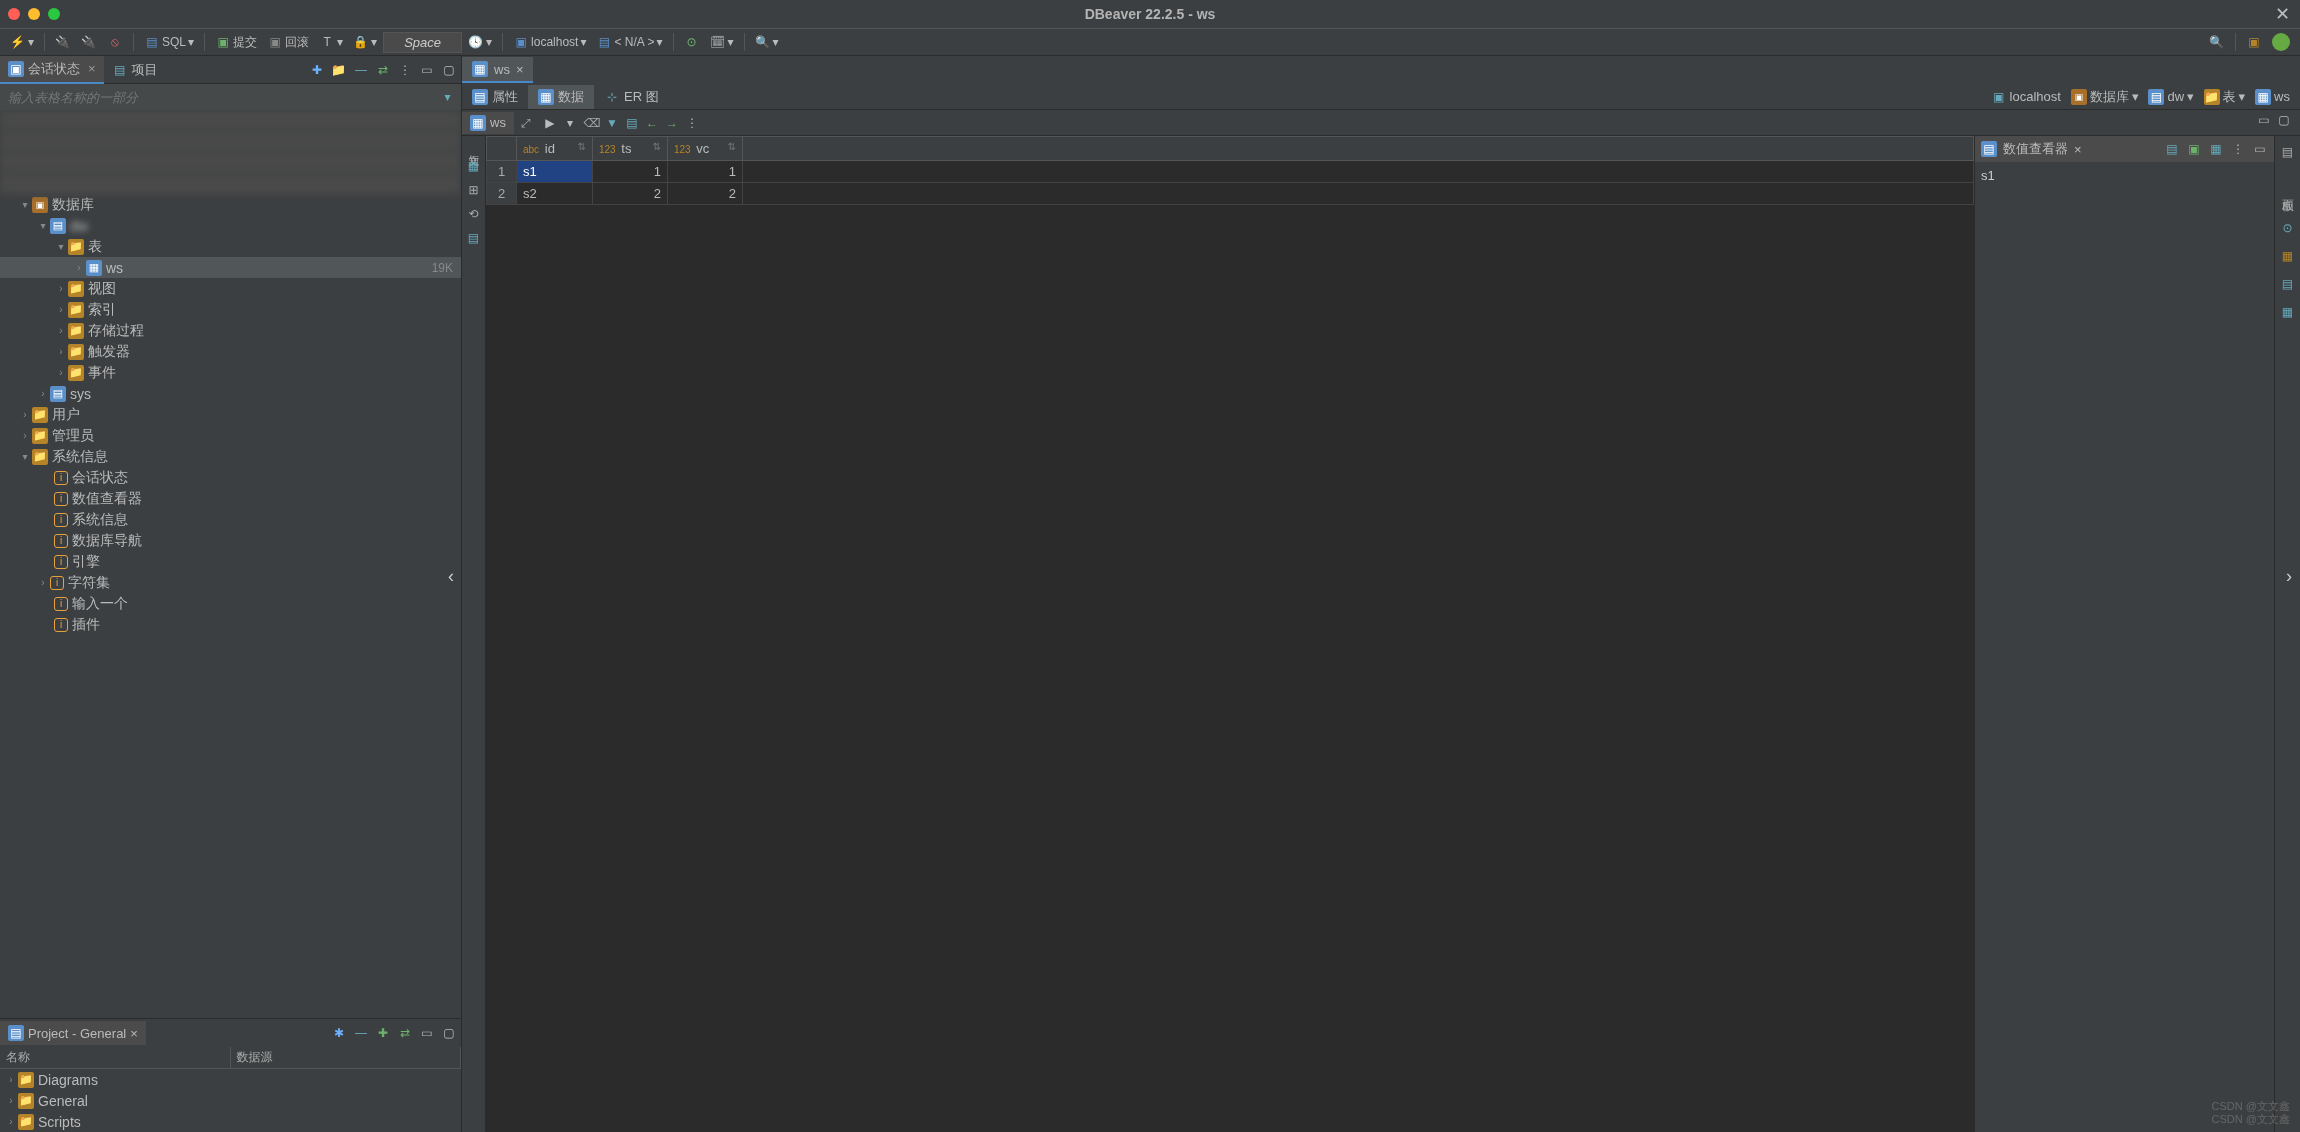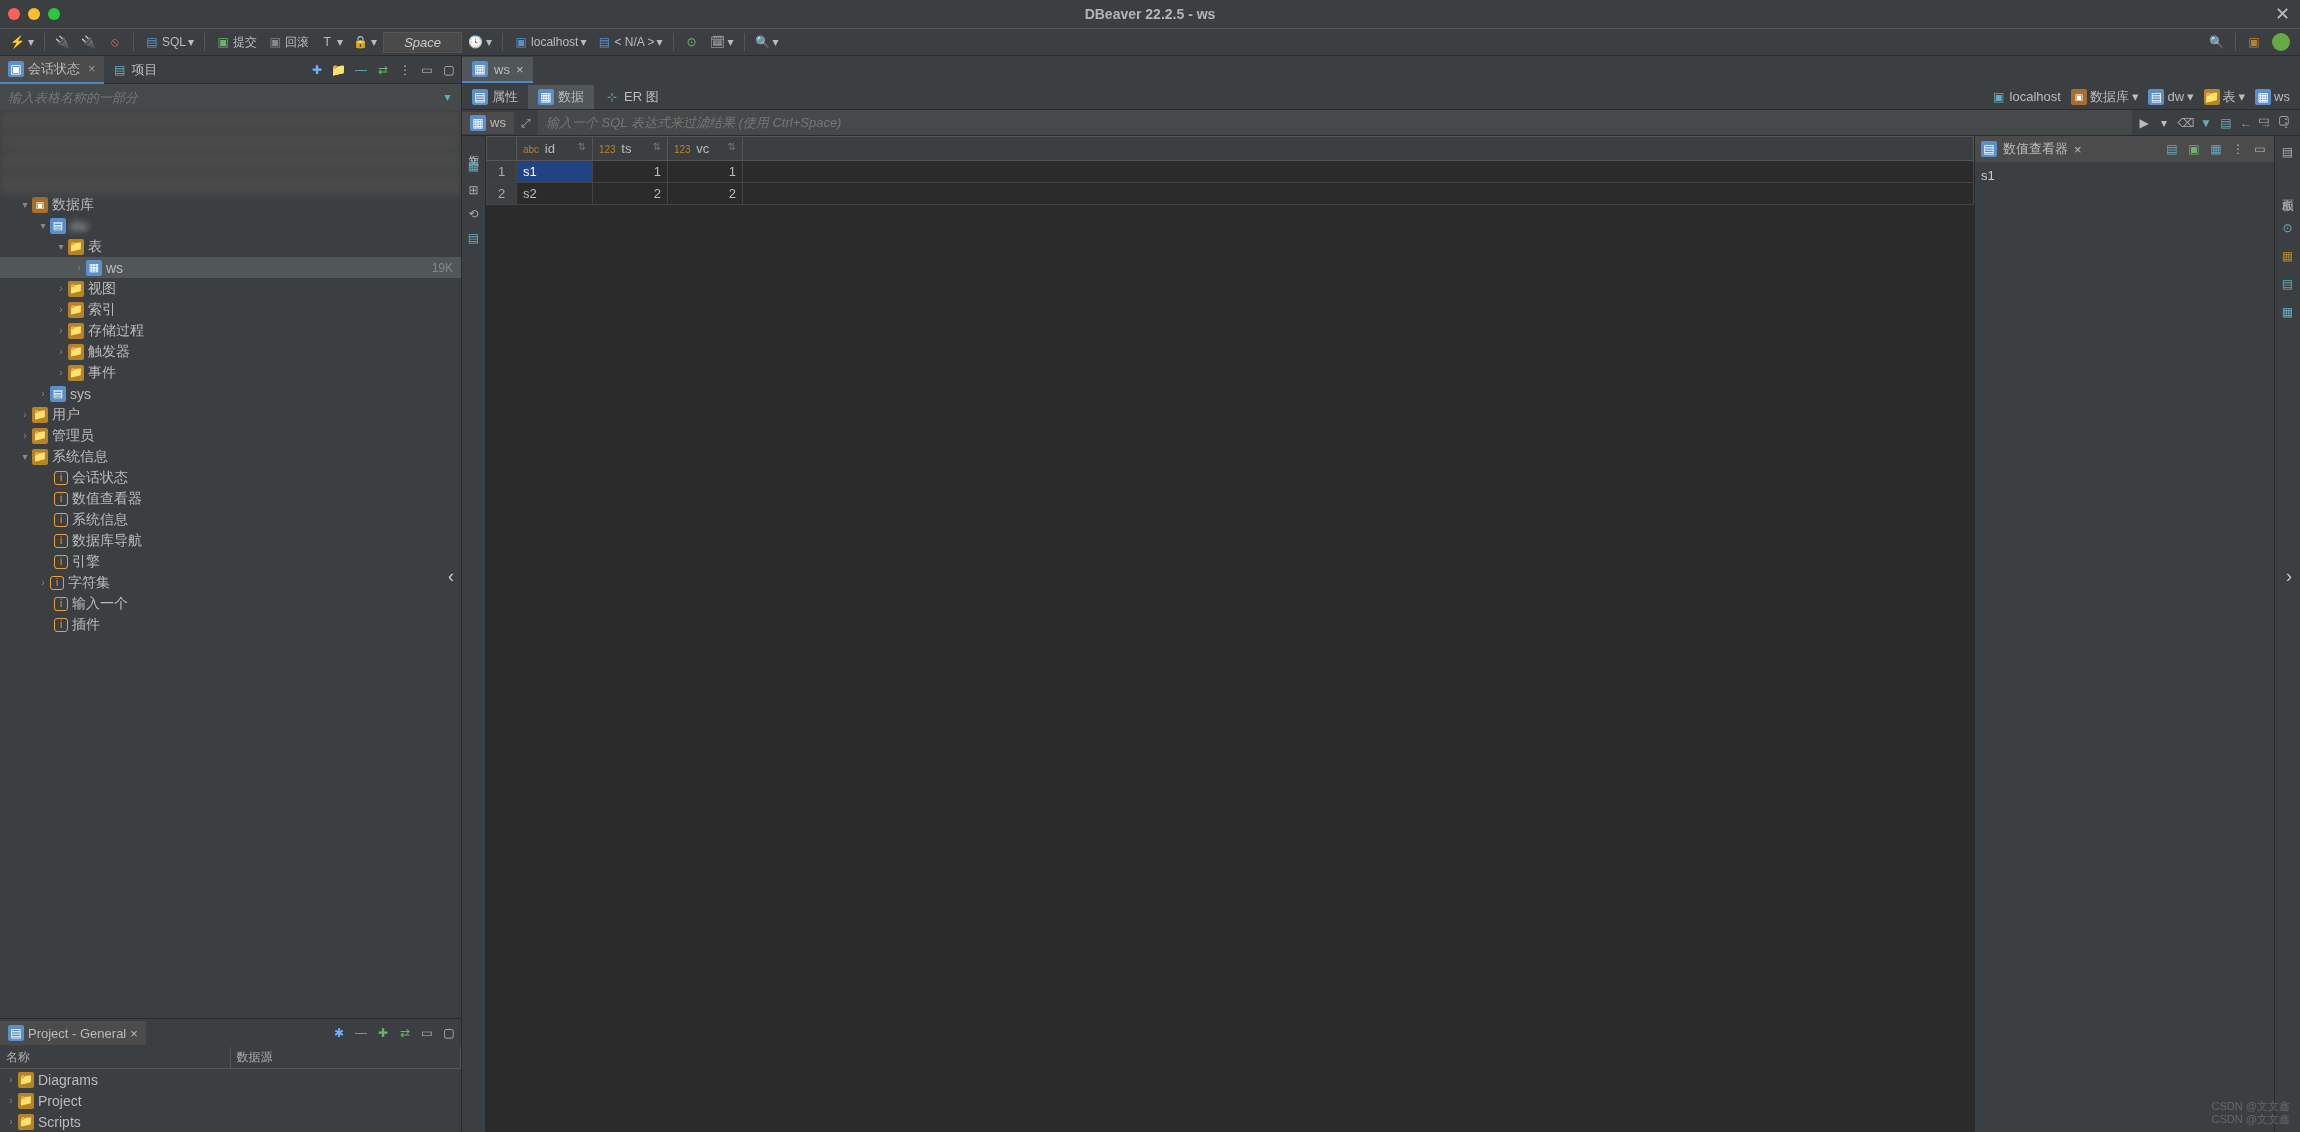"输入一个 SQL 表达式来过滤结果 (使用 Ctrl+Space)" input.sql-input { html: <input> -> none }
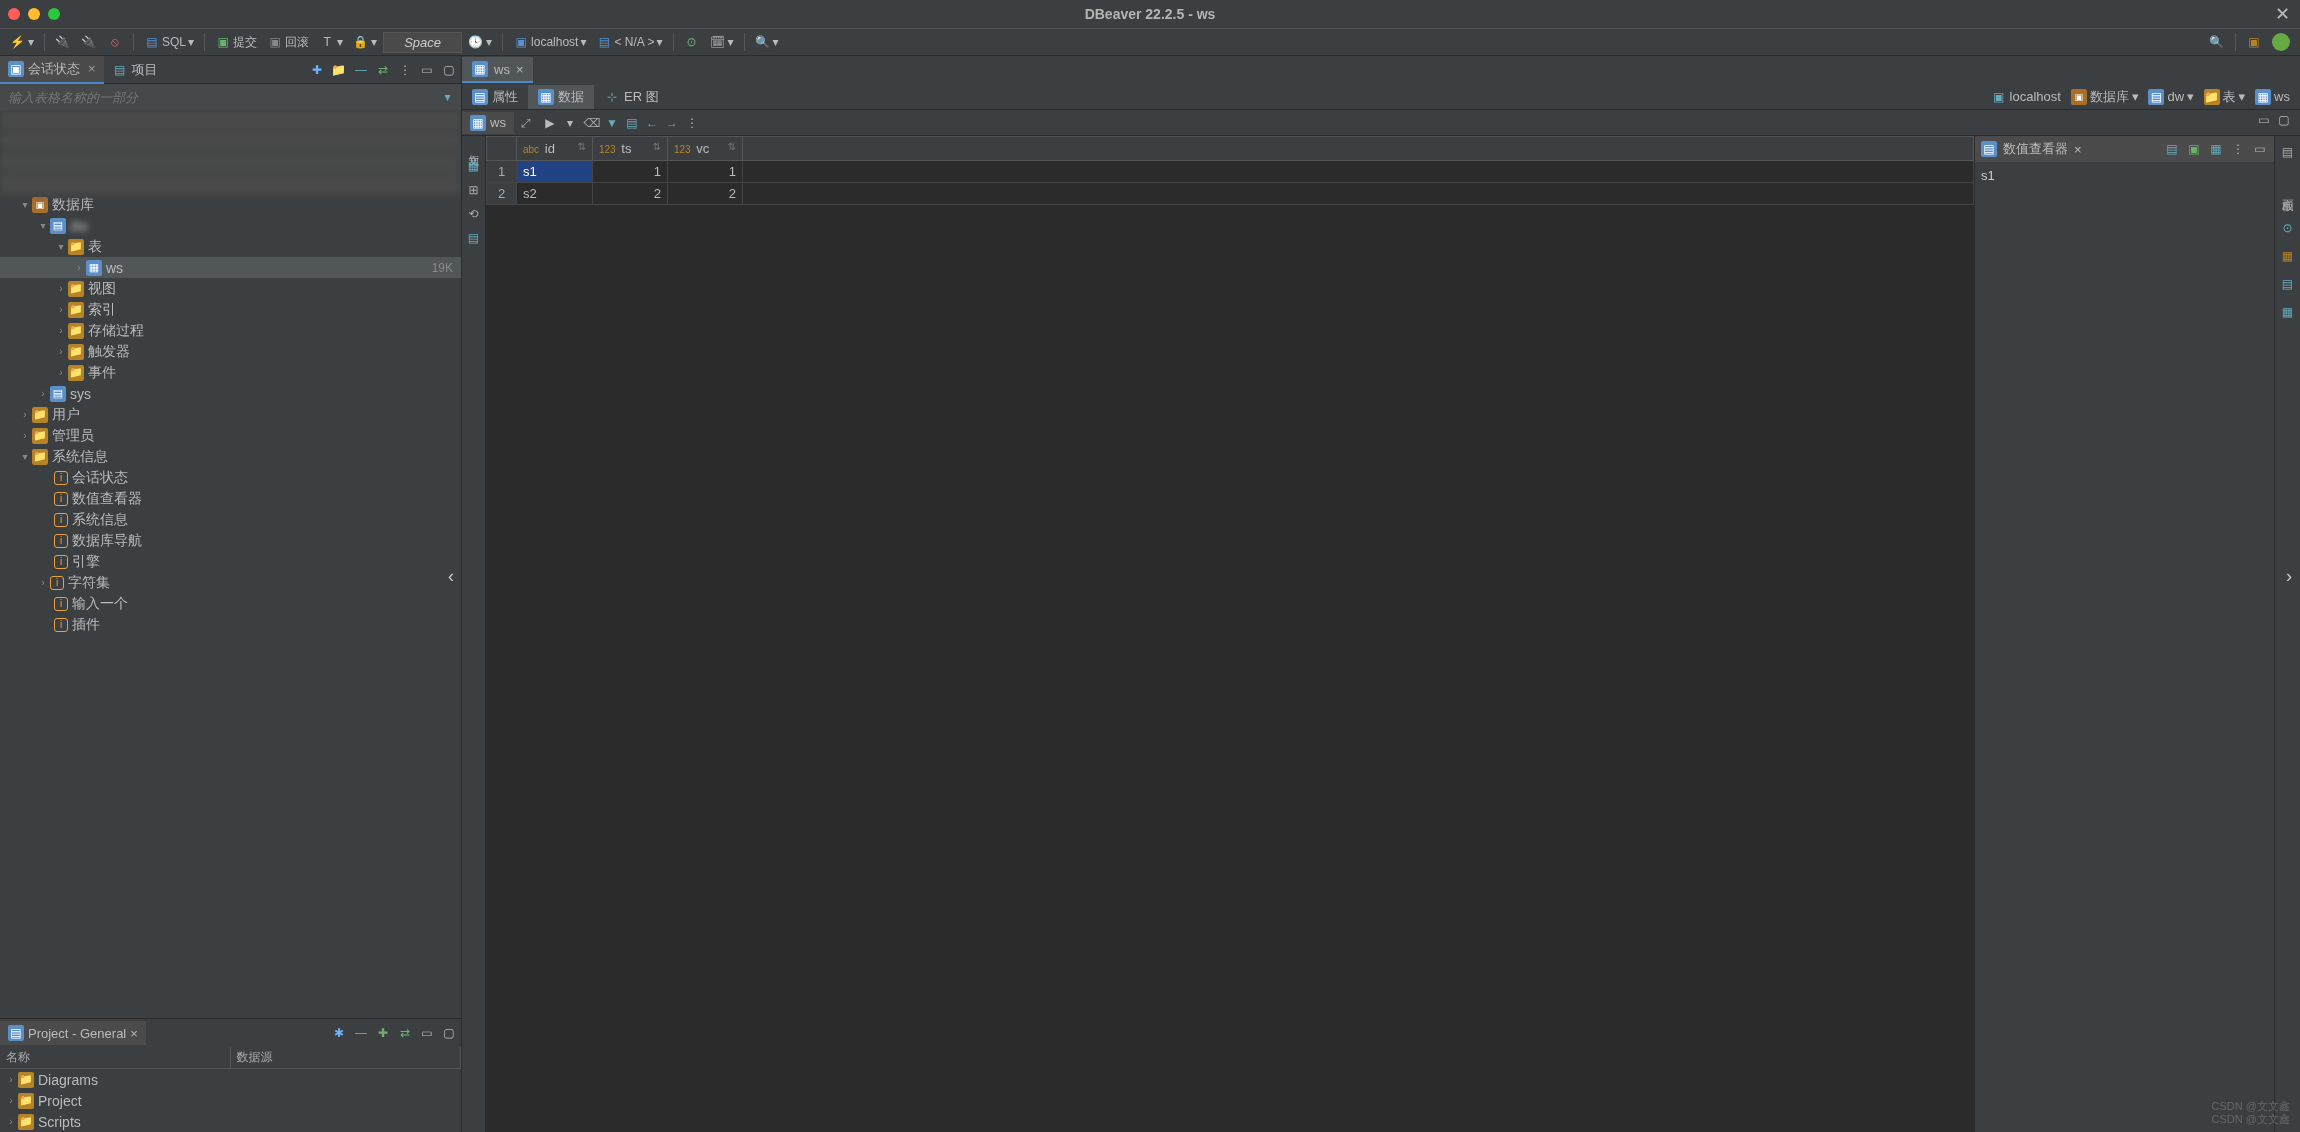"Project" span { text: Project -> General }
